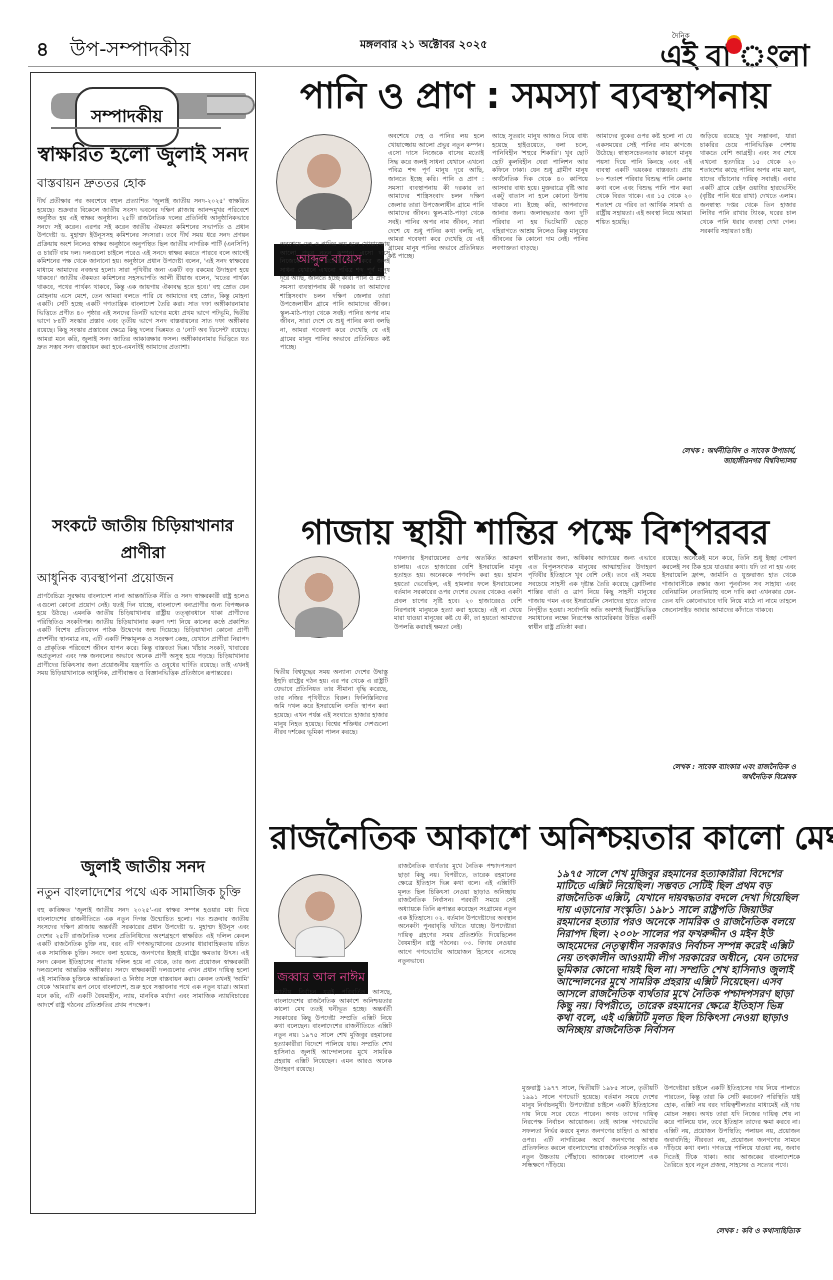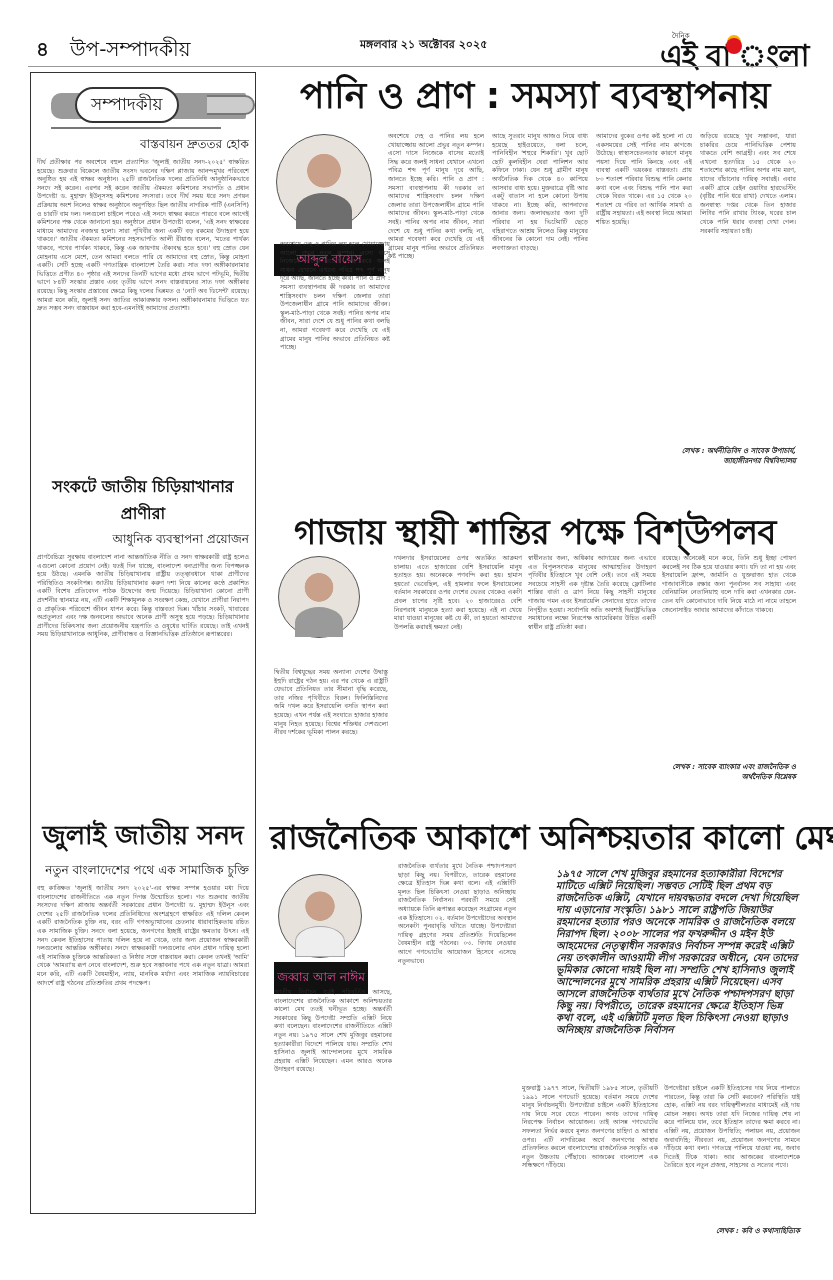"সম্পাদকীয়" .sampad .lbl { font-weight: normal -> bold; padding: 2px 14px -> 14px 14px }
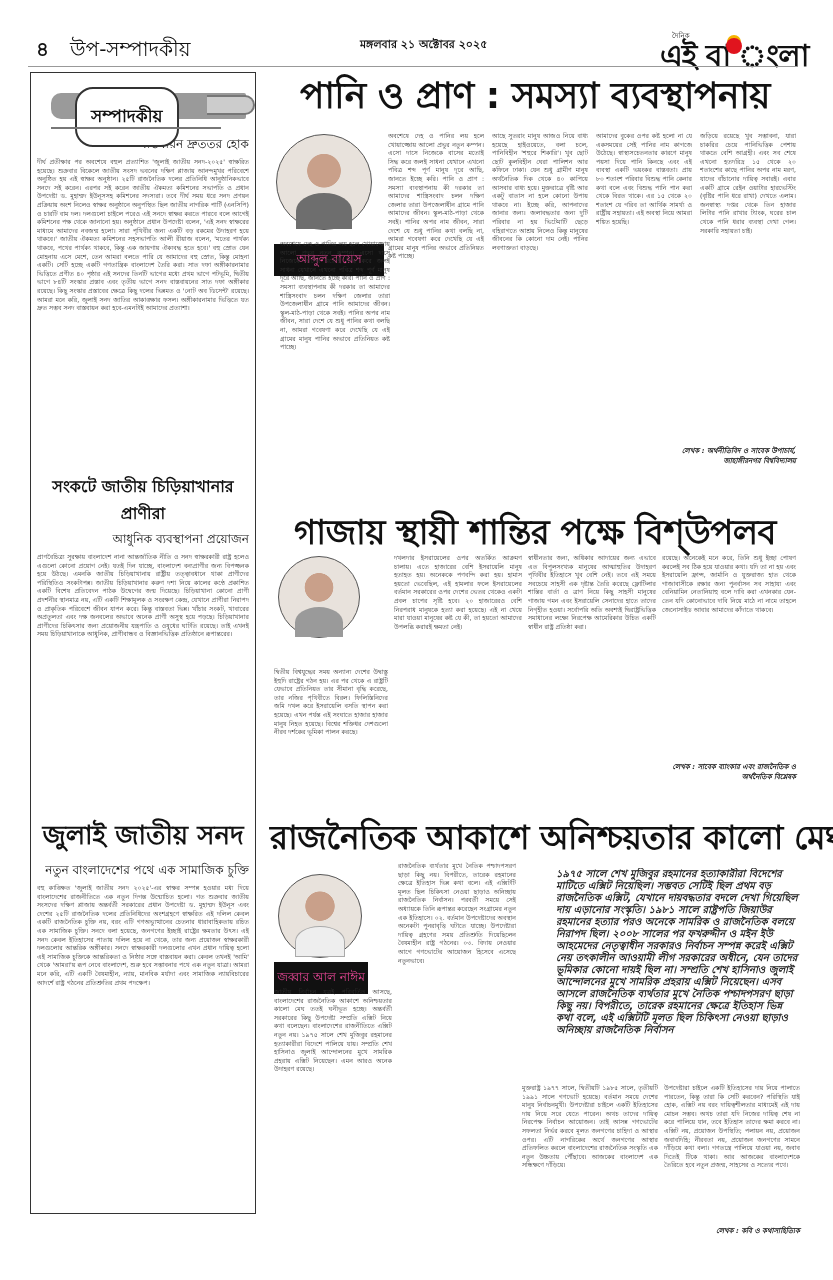"স্বাক্ষরিত হলো জুলাই সনদ" div.h1l { html: none -> <div>স্বাক্ষরিত হলো জুলাই সনদ</div> }
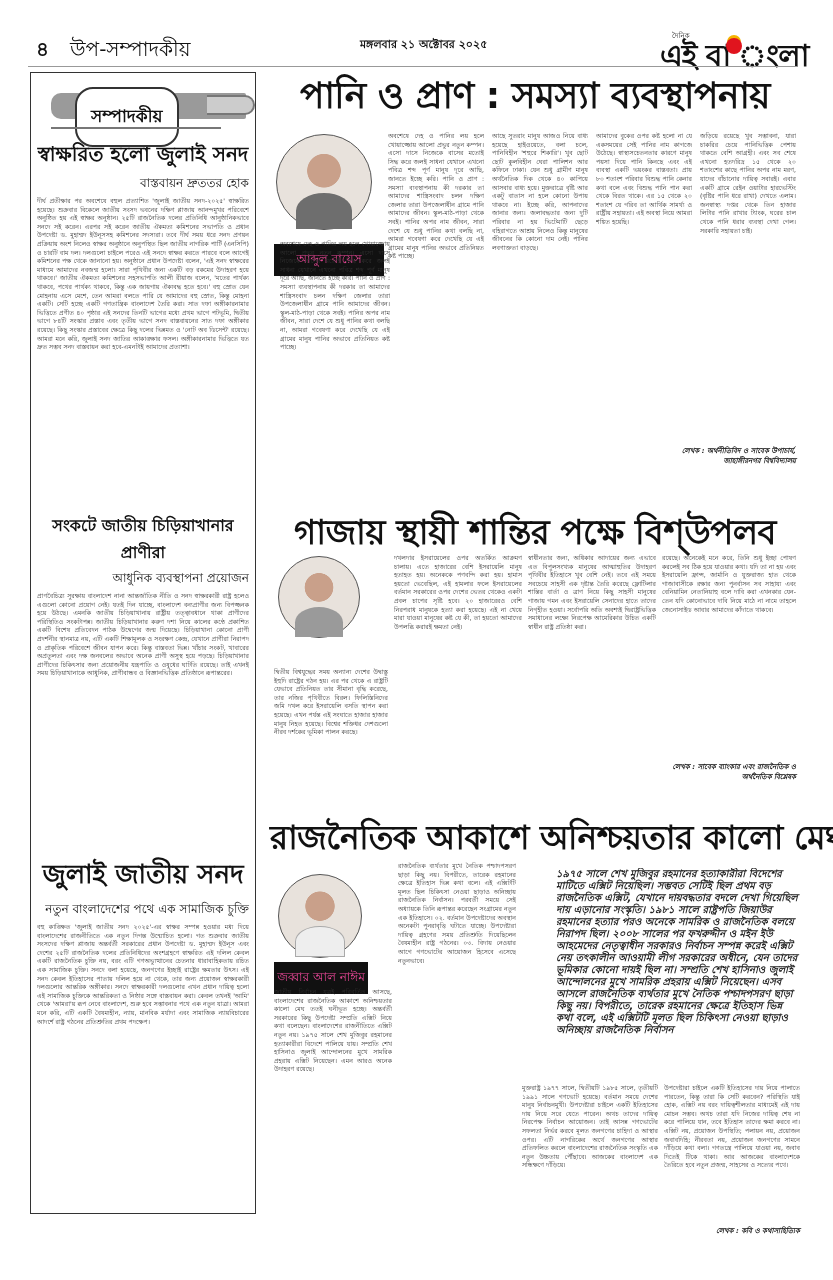"বাস্তবায়ন দ্রুততর হোক" .h2l { text-align: right -> left }
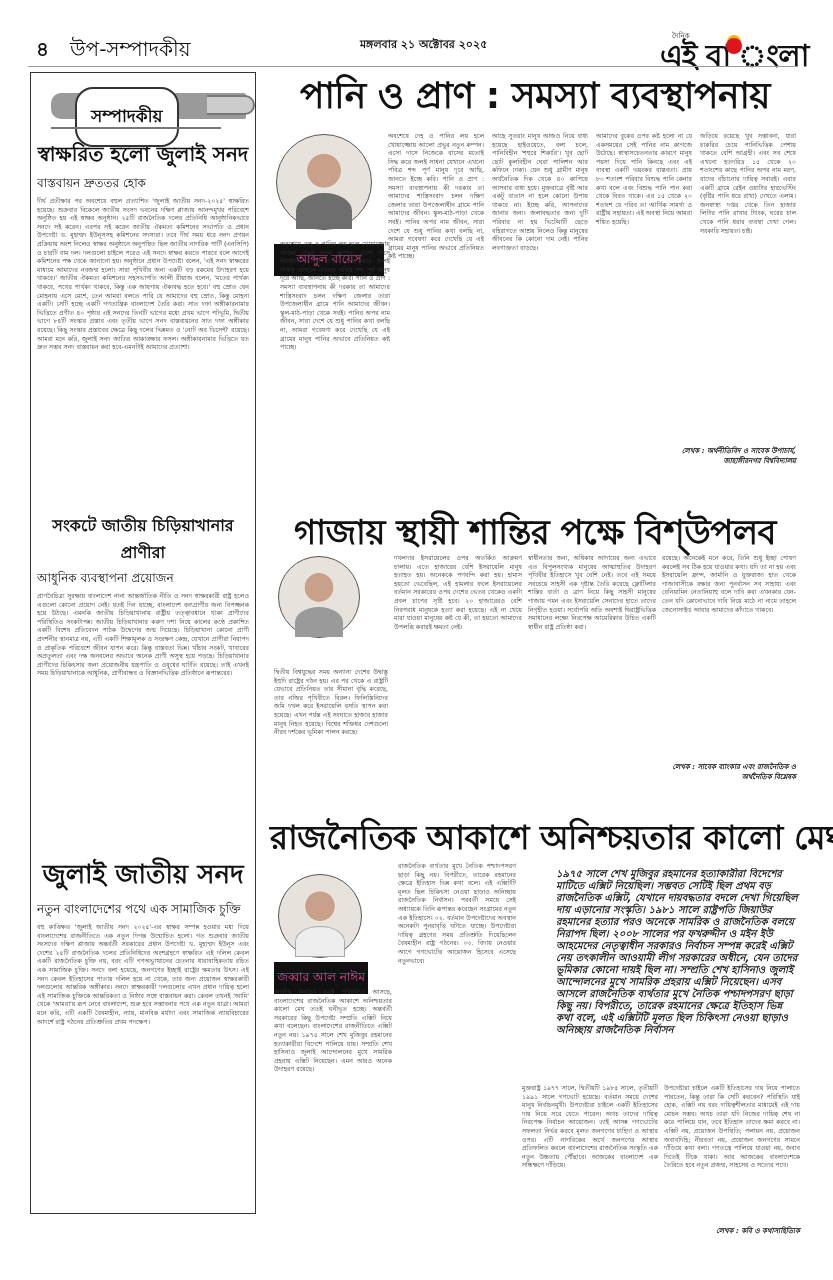"গাজায় স্থায়ী শান্তির পক্ষে বিশ্উপলব" div.arthead { text: বিশ্উপলব -> বিশ্পরবর }
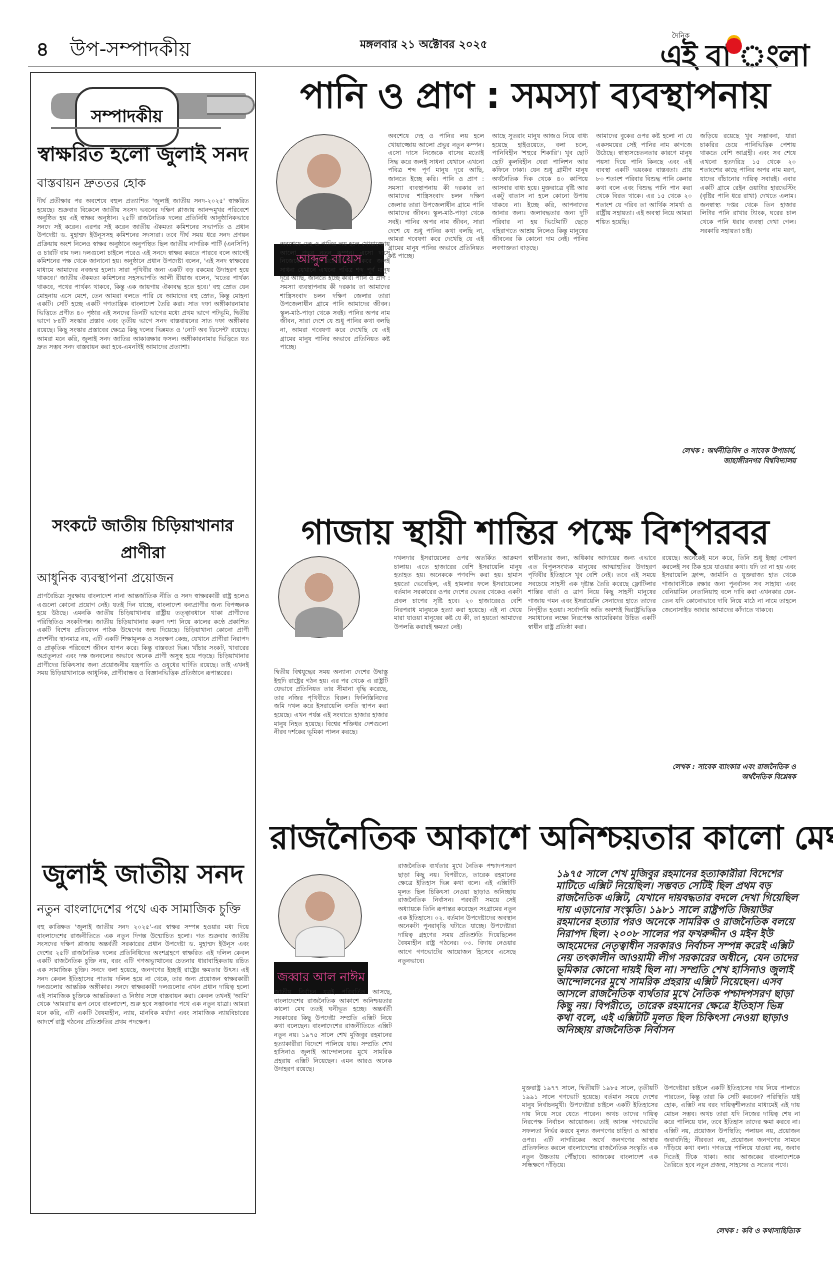"জুলাই জাতীয় সনদ" div.h1l { font-size: 26px -> 16px }
